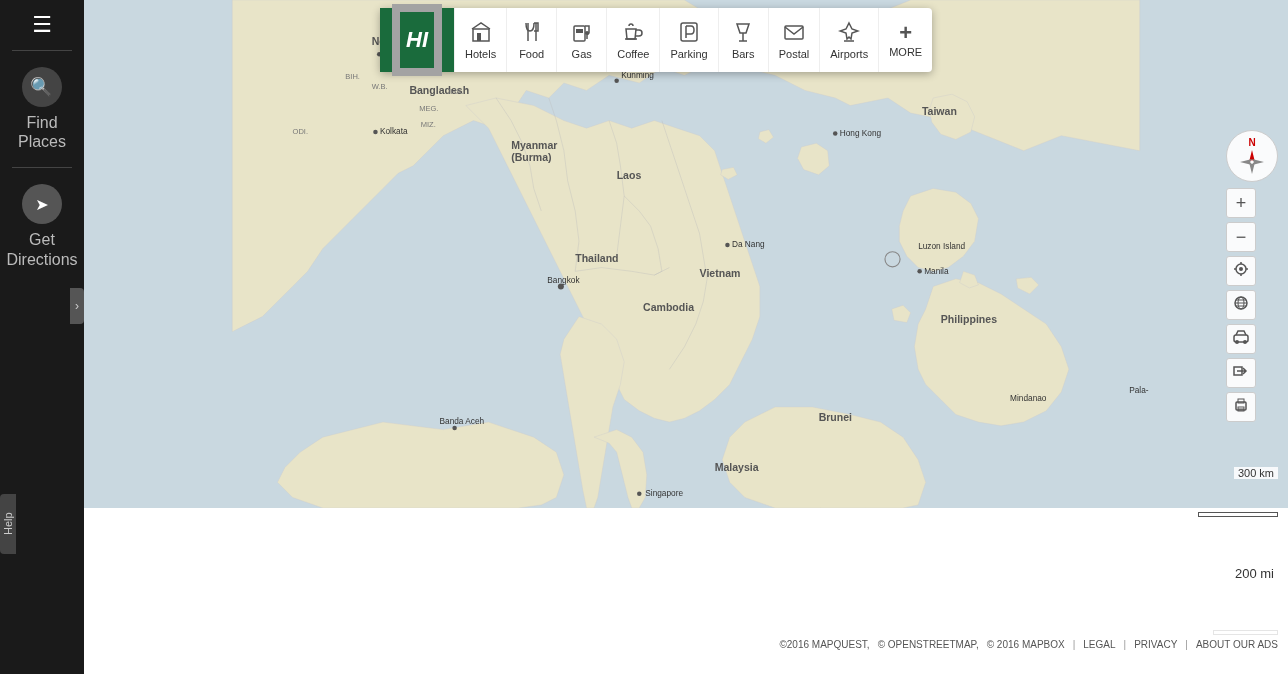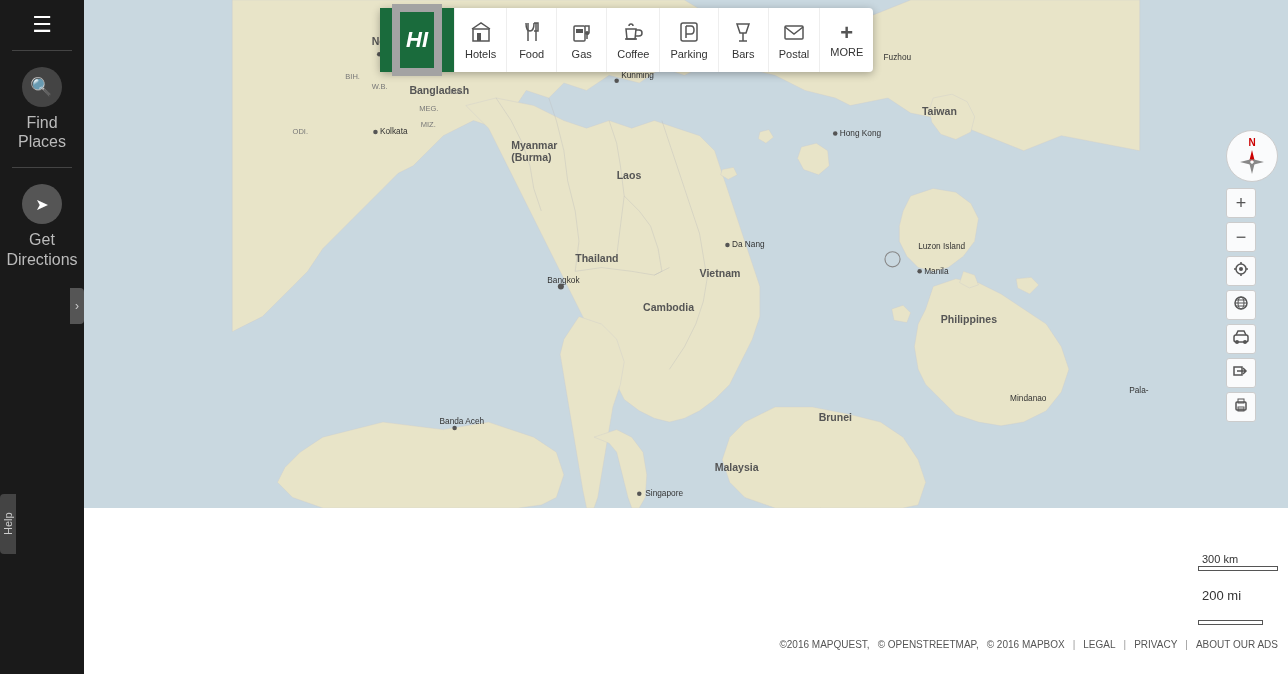"Airports" div.toolbar-item { html: none -> <div> <span> <svg> <path></path> <line></line> </svg> </span> <span>Airports</span> </div> }
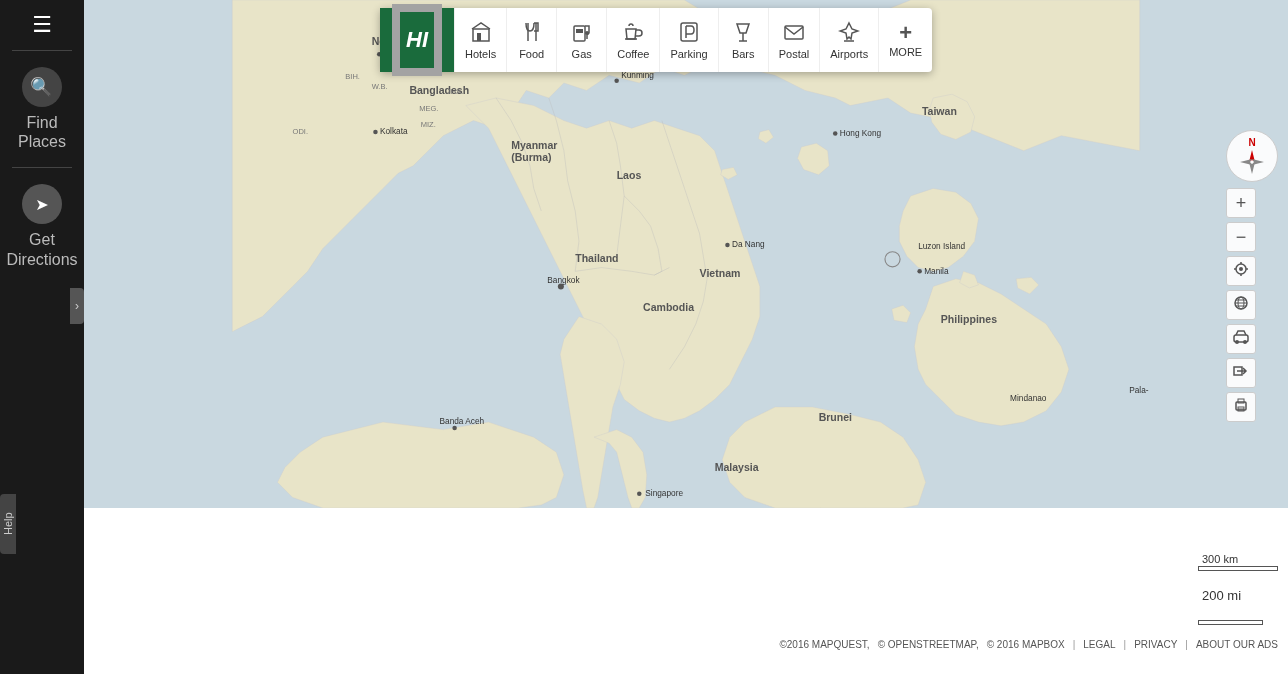"300 km" #scale { align-items: none -> flex-end; bottom: 48px -> 38px; gap: none -> 32px }
